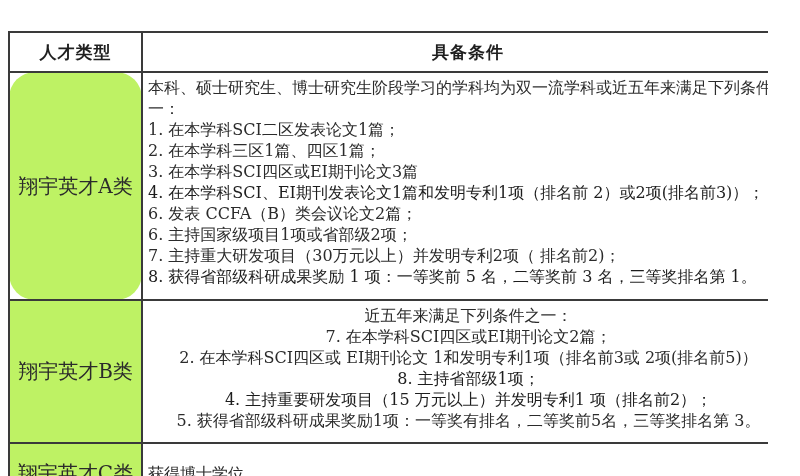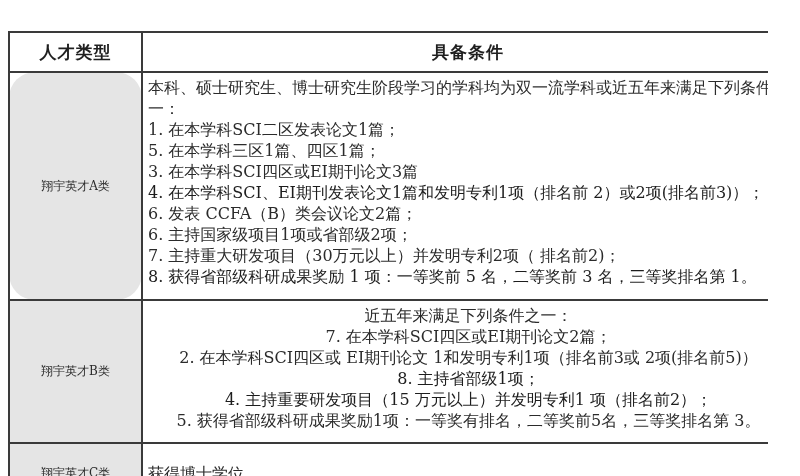"5. 在本学科三区1篇、四区1篇；" p { text: 5 -> 2 }
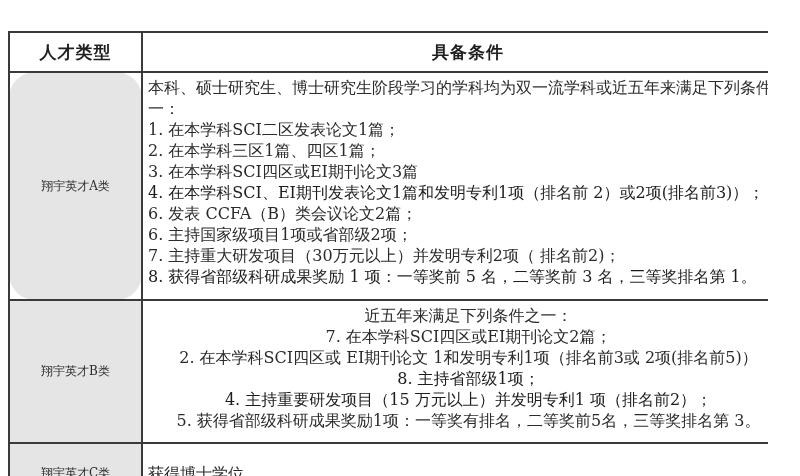"翔宇英才A类" td.label-cell { background: #e5e5e5 -> #bef264; font-size: 12px -> 20px }
